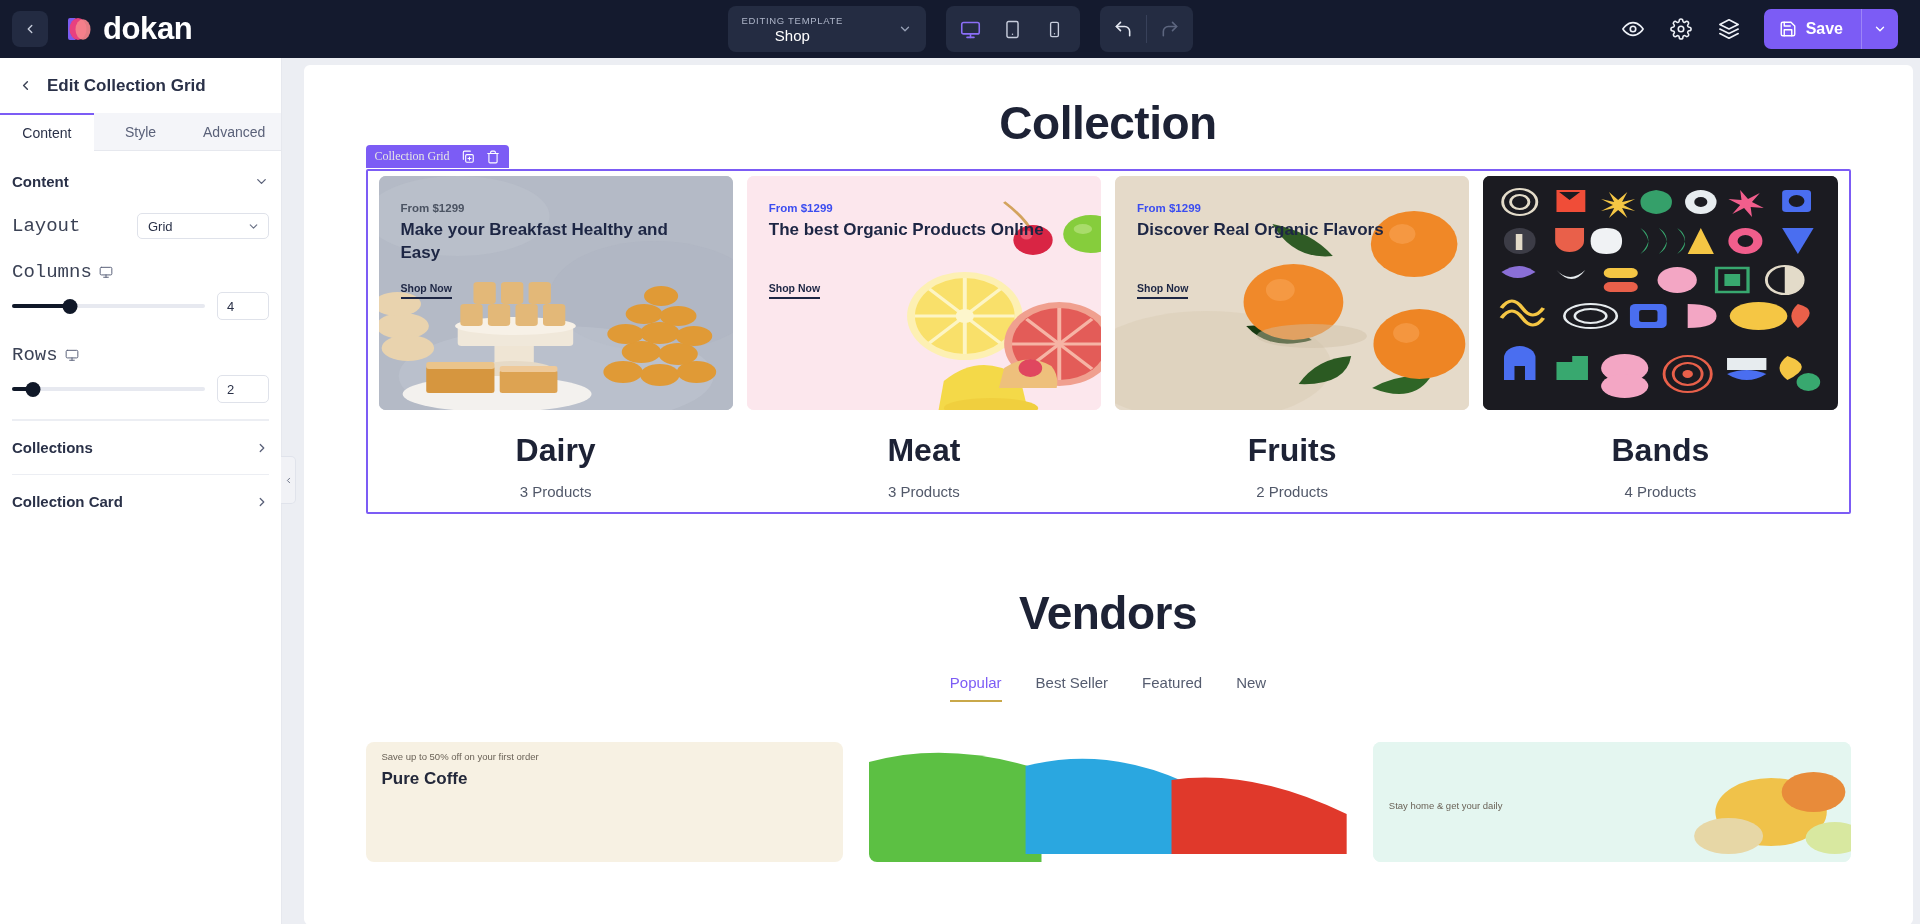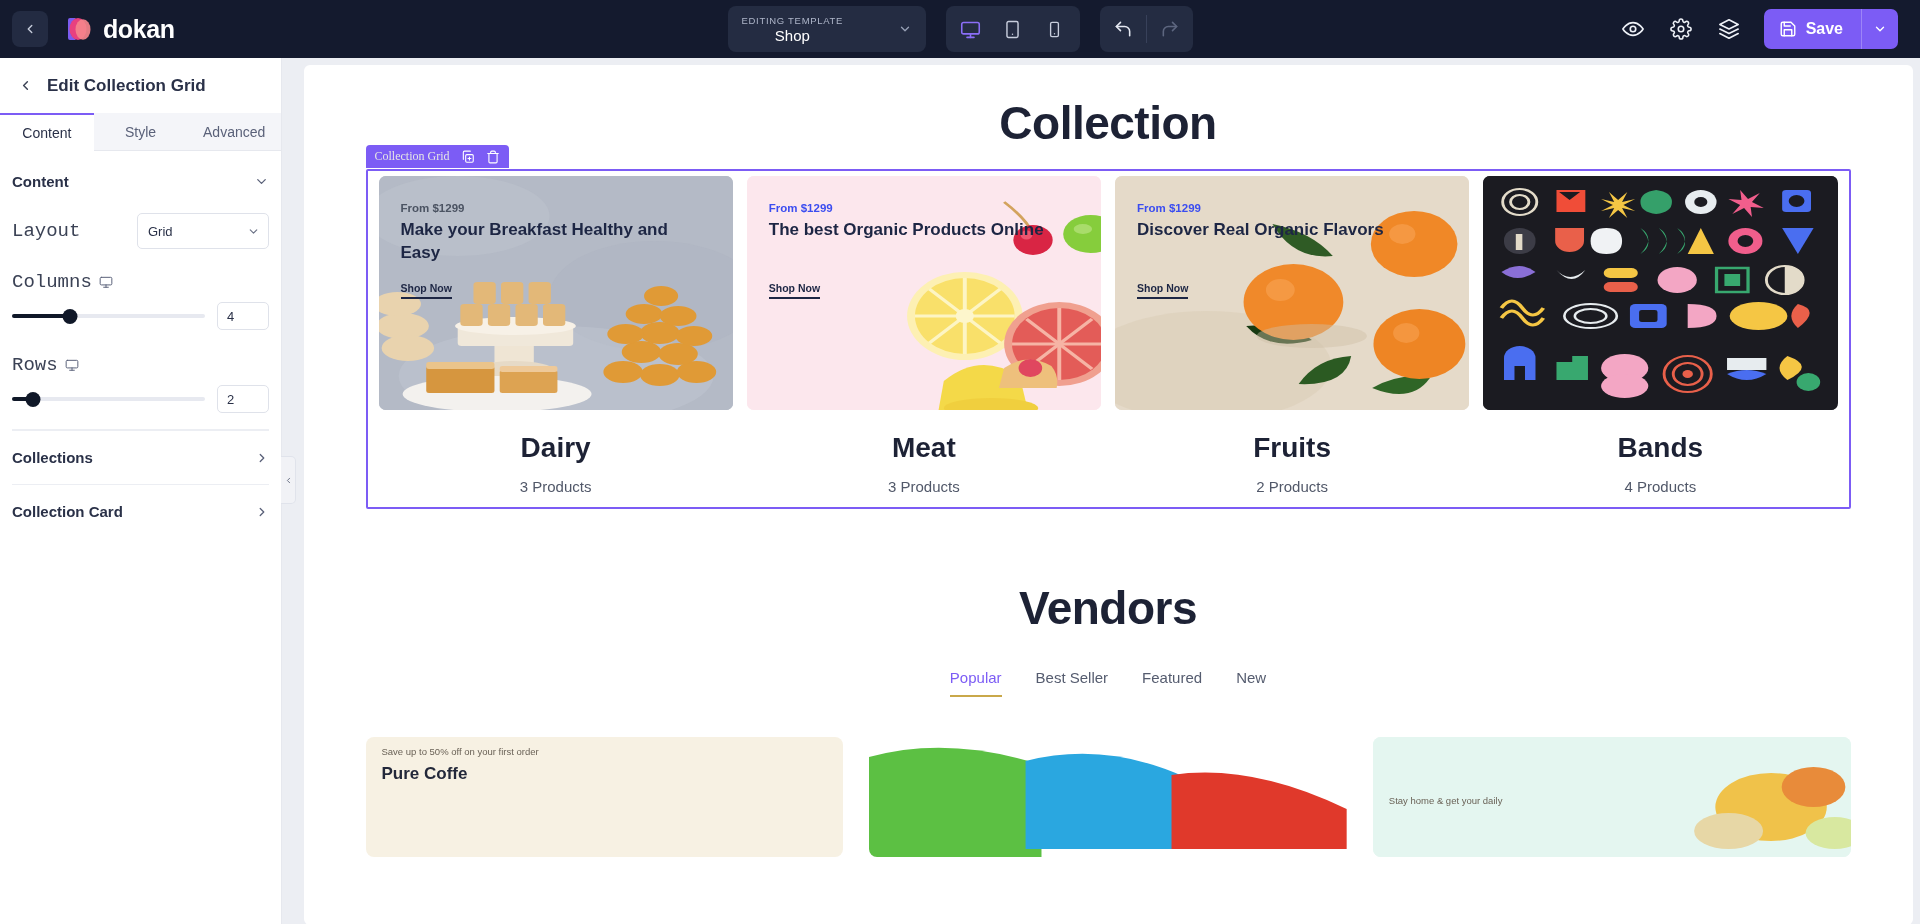"dokan" .logo-text { font-size: 25px -> 31px }
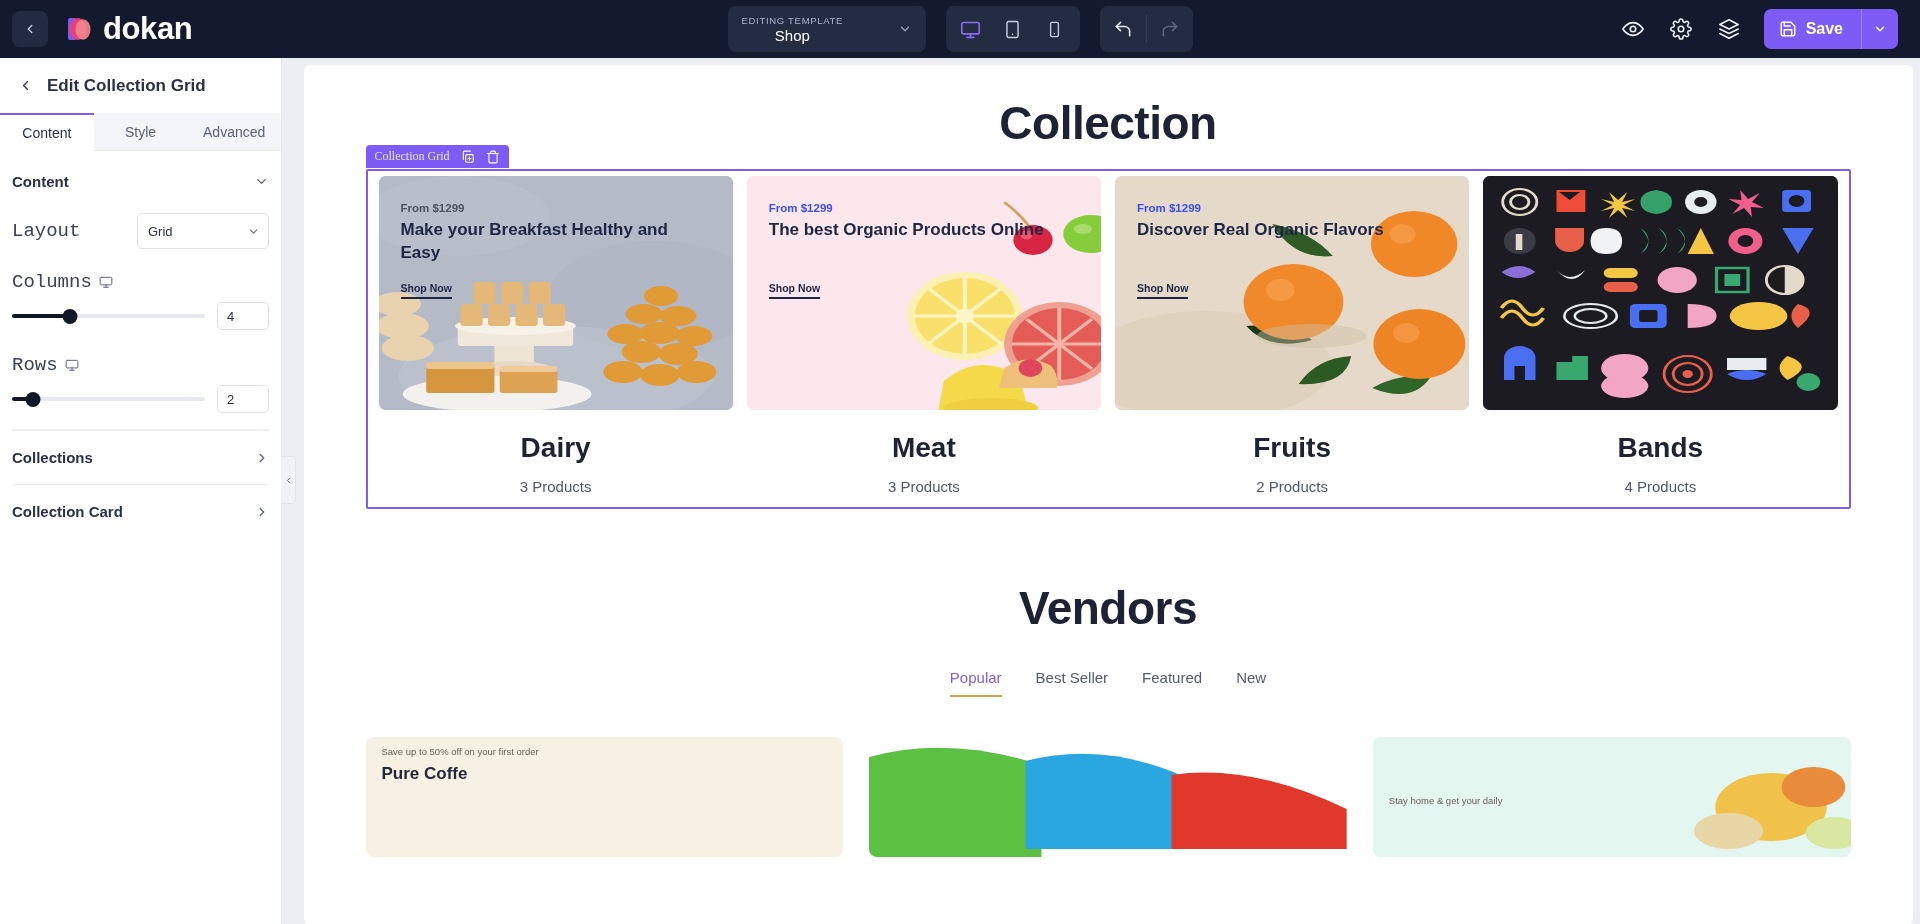"Grid" .select-box { height: 36px -> 26px }
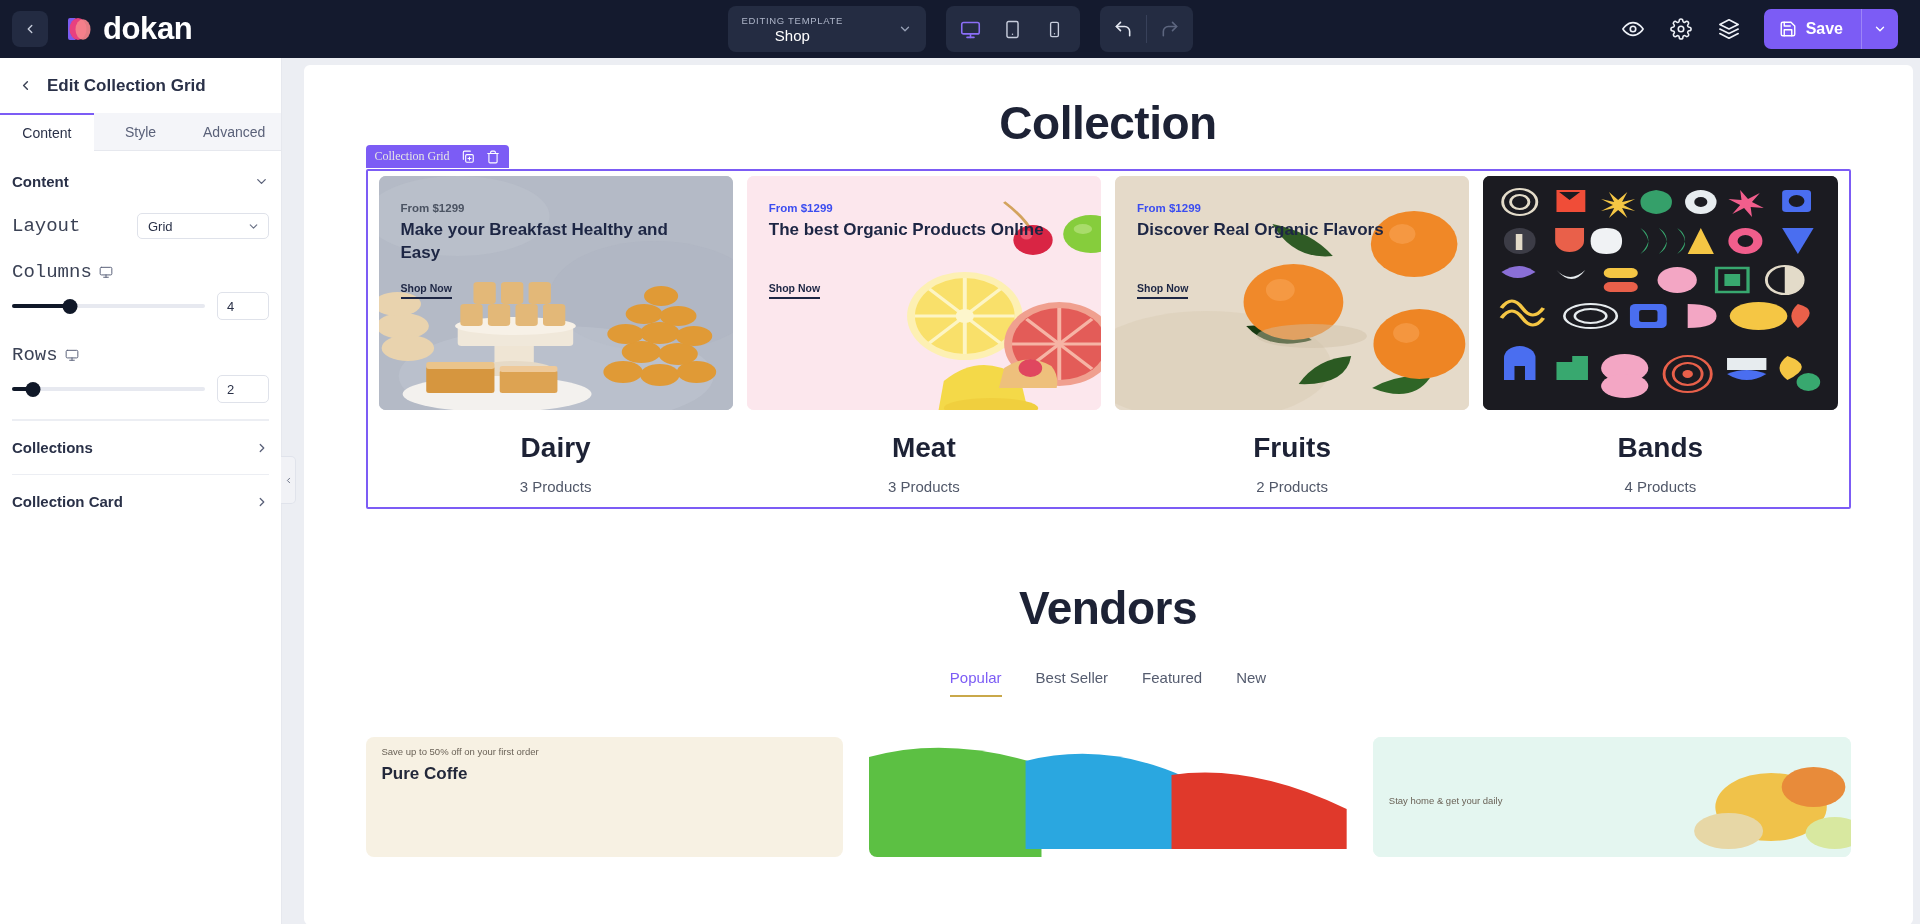"Dairy" .coll-name { font-size: 28px -> 32px }
